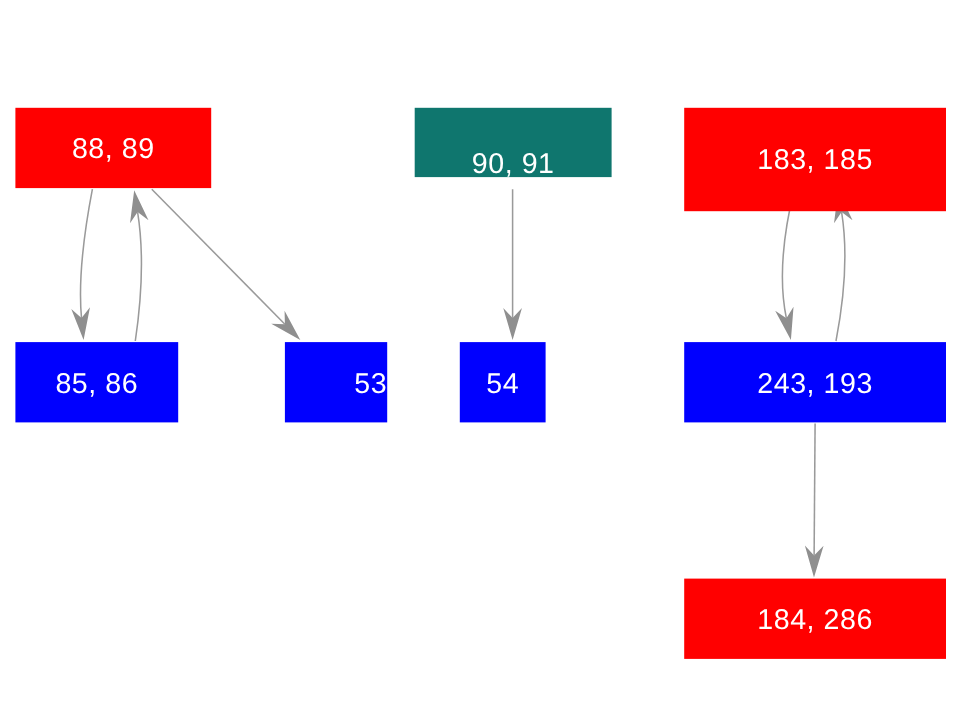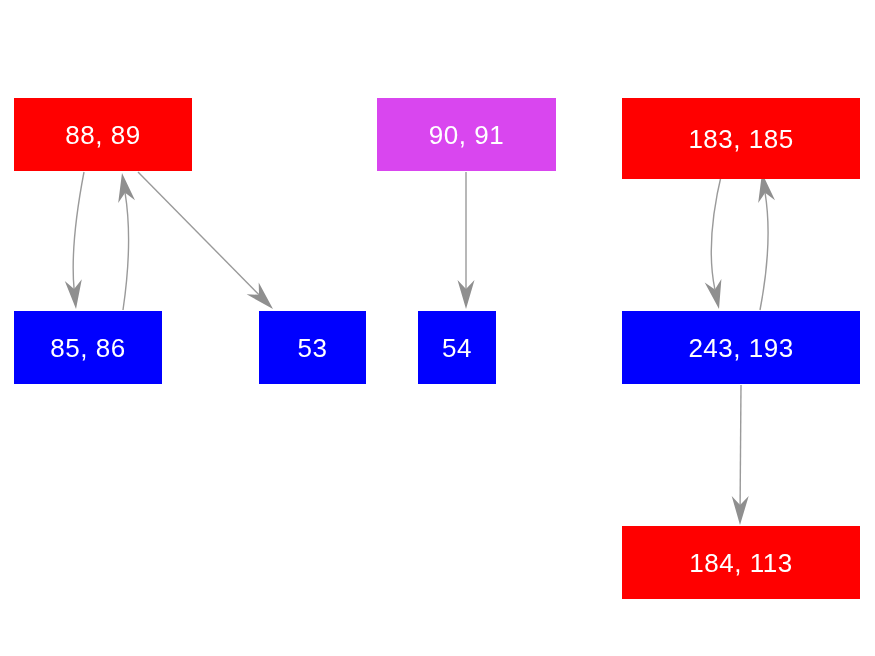"90, 91" div.node { align-items: none -> flex-end; background: #d946ef -> #0f766e; height: 73px -> 63px }
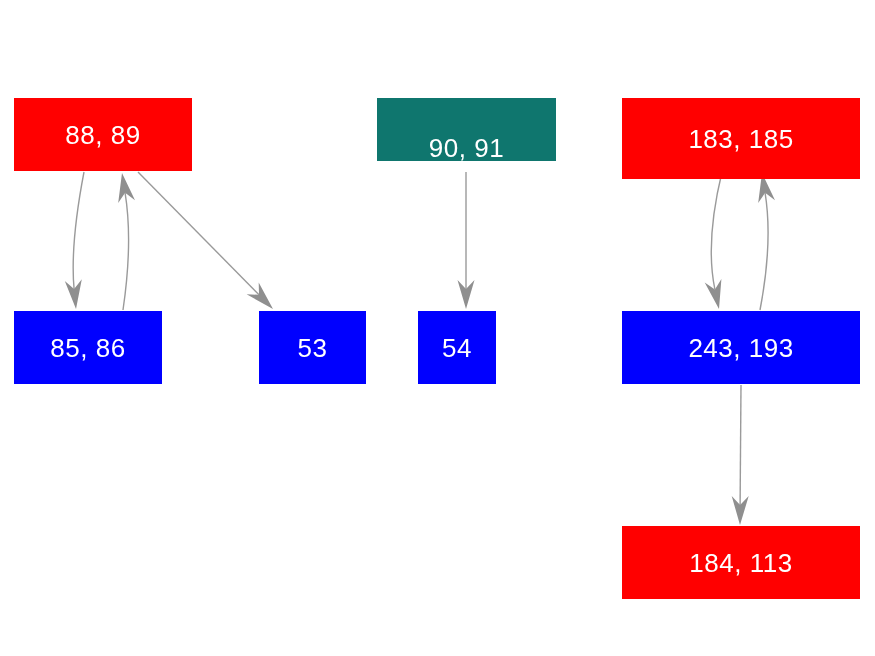"183, 185" div.node { height: 81px -> 94px }
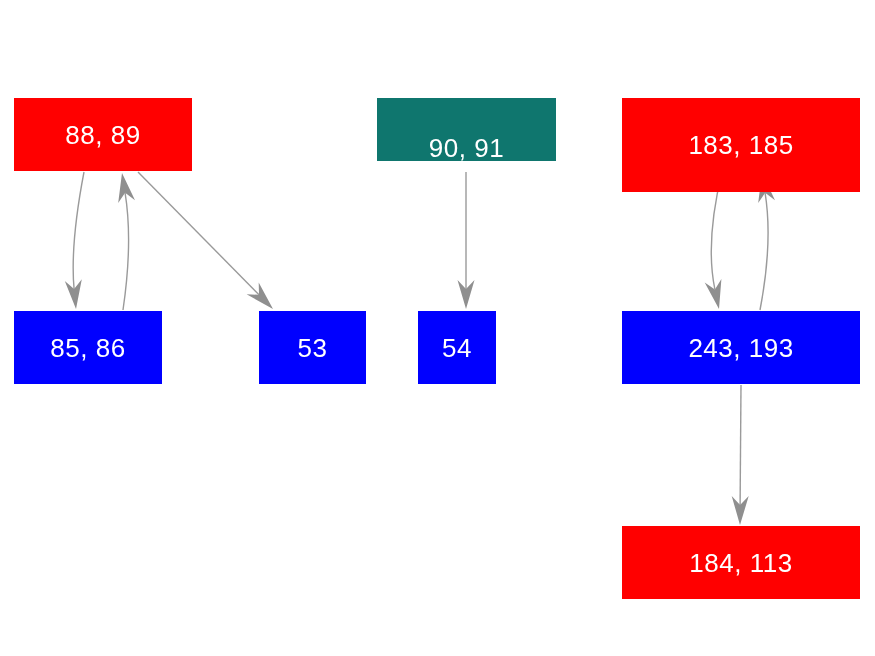"53" div.node { justify-content: none -> flex-end; width: 107px -> 93px }
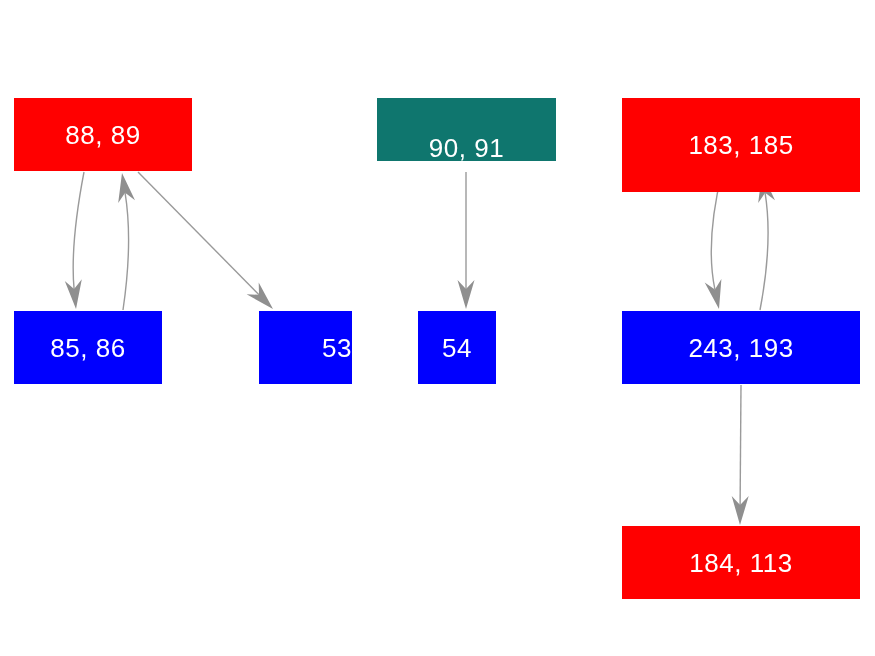"184, 113" span.node-label { text: 113 -> 286 }
